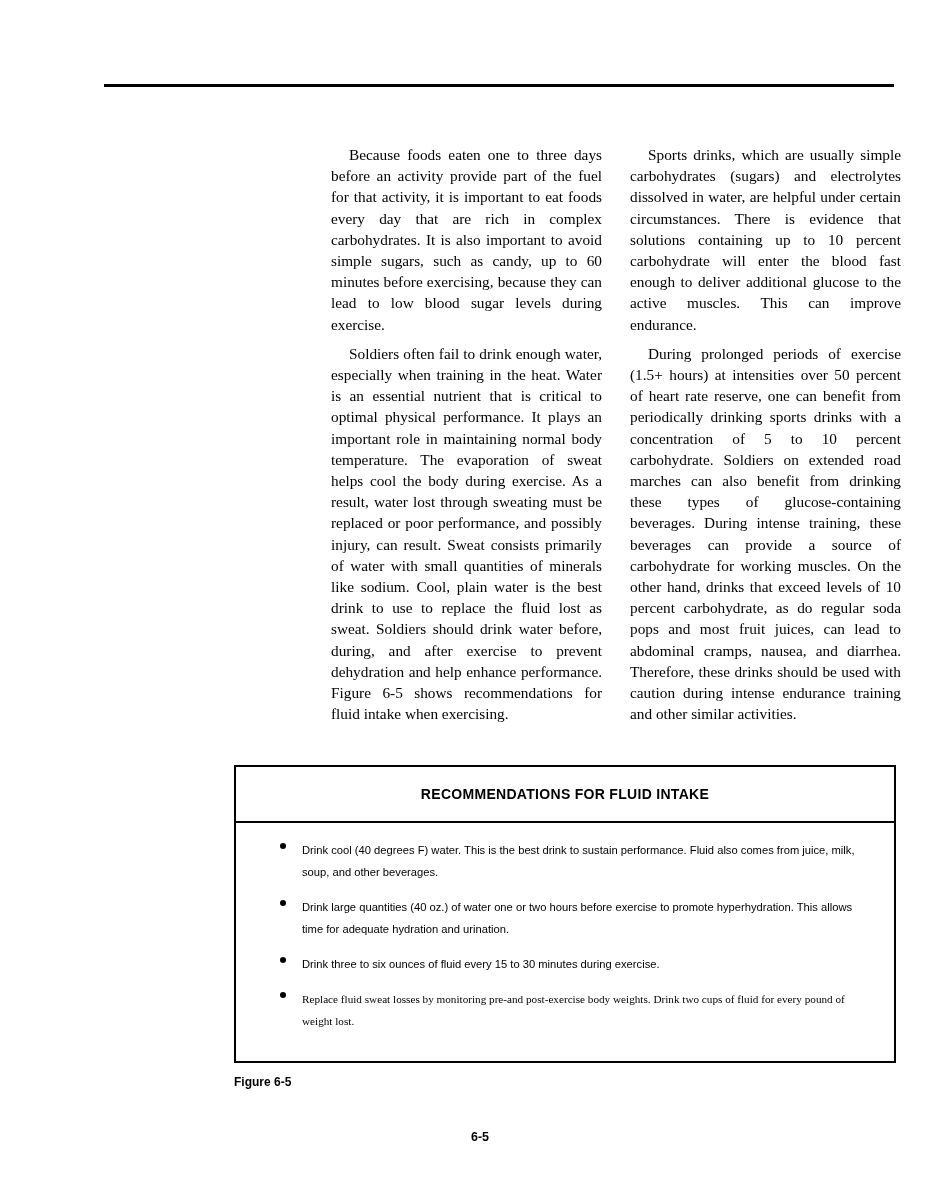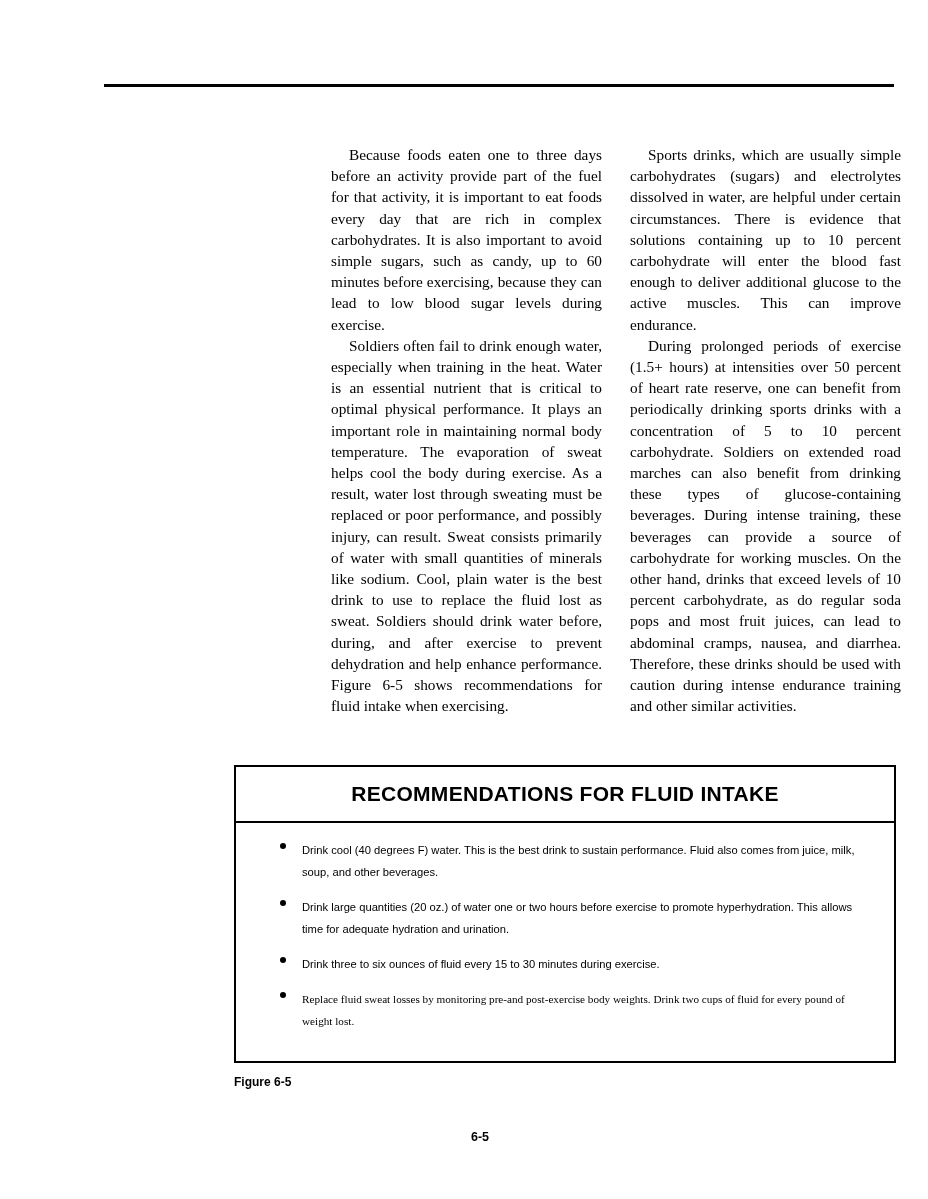"Soldiers often fail to drink" .col p + p { margin-top: 0 -> 8px }
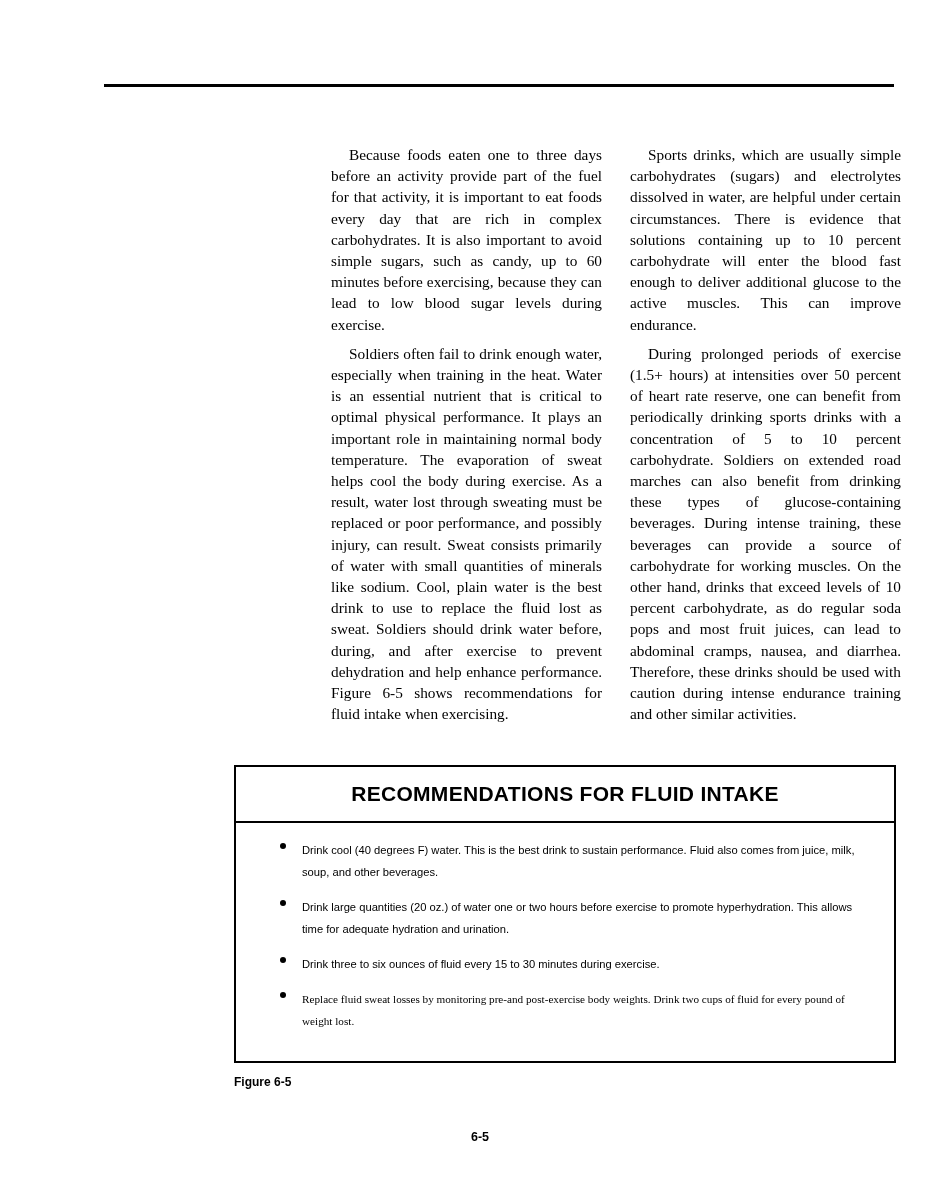"RECOMMENDATIONS FOR FLUID INTAKE" .figure-title { font-size: 21px -> 14px }
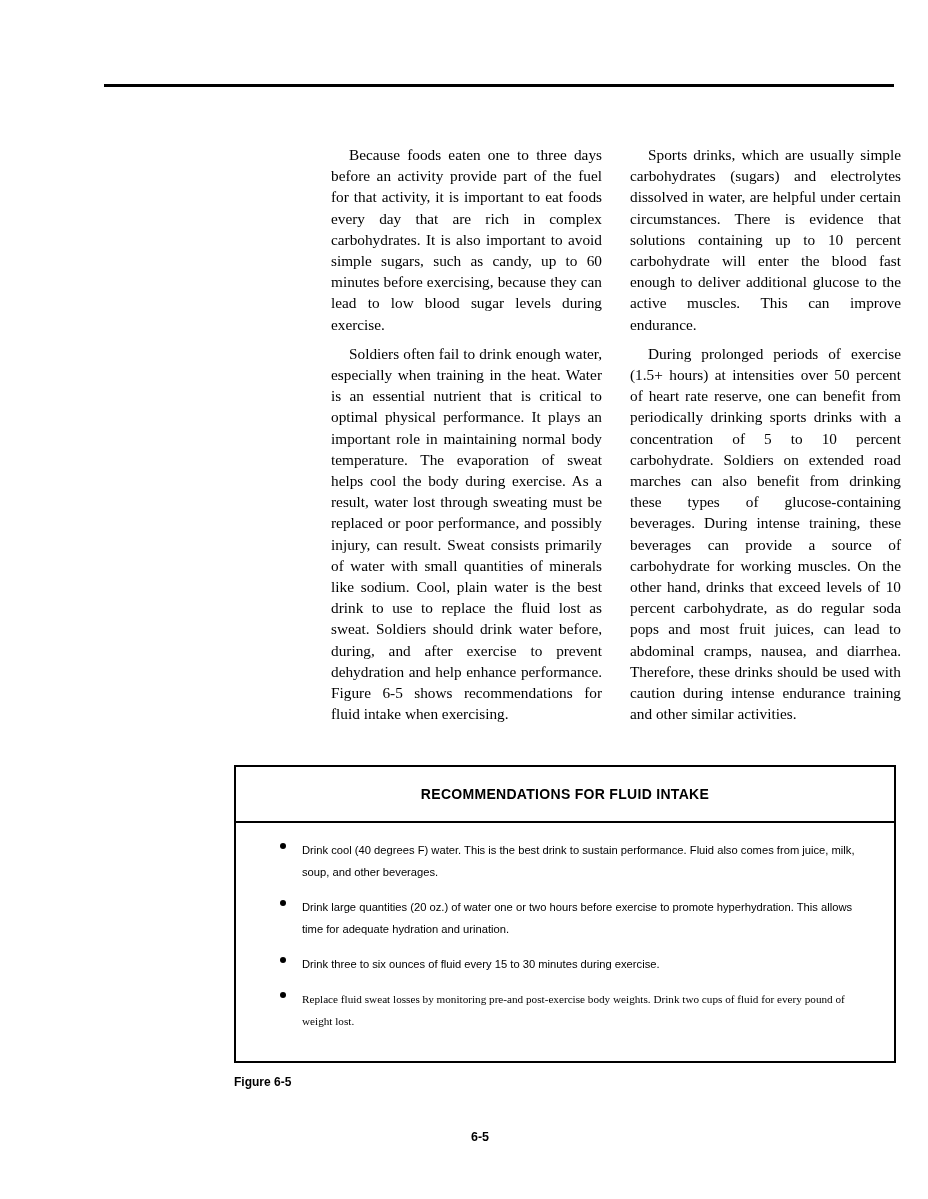"Drink large quantities (20 oz.)" span { text: 20 -> 40 }
